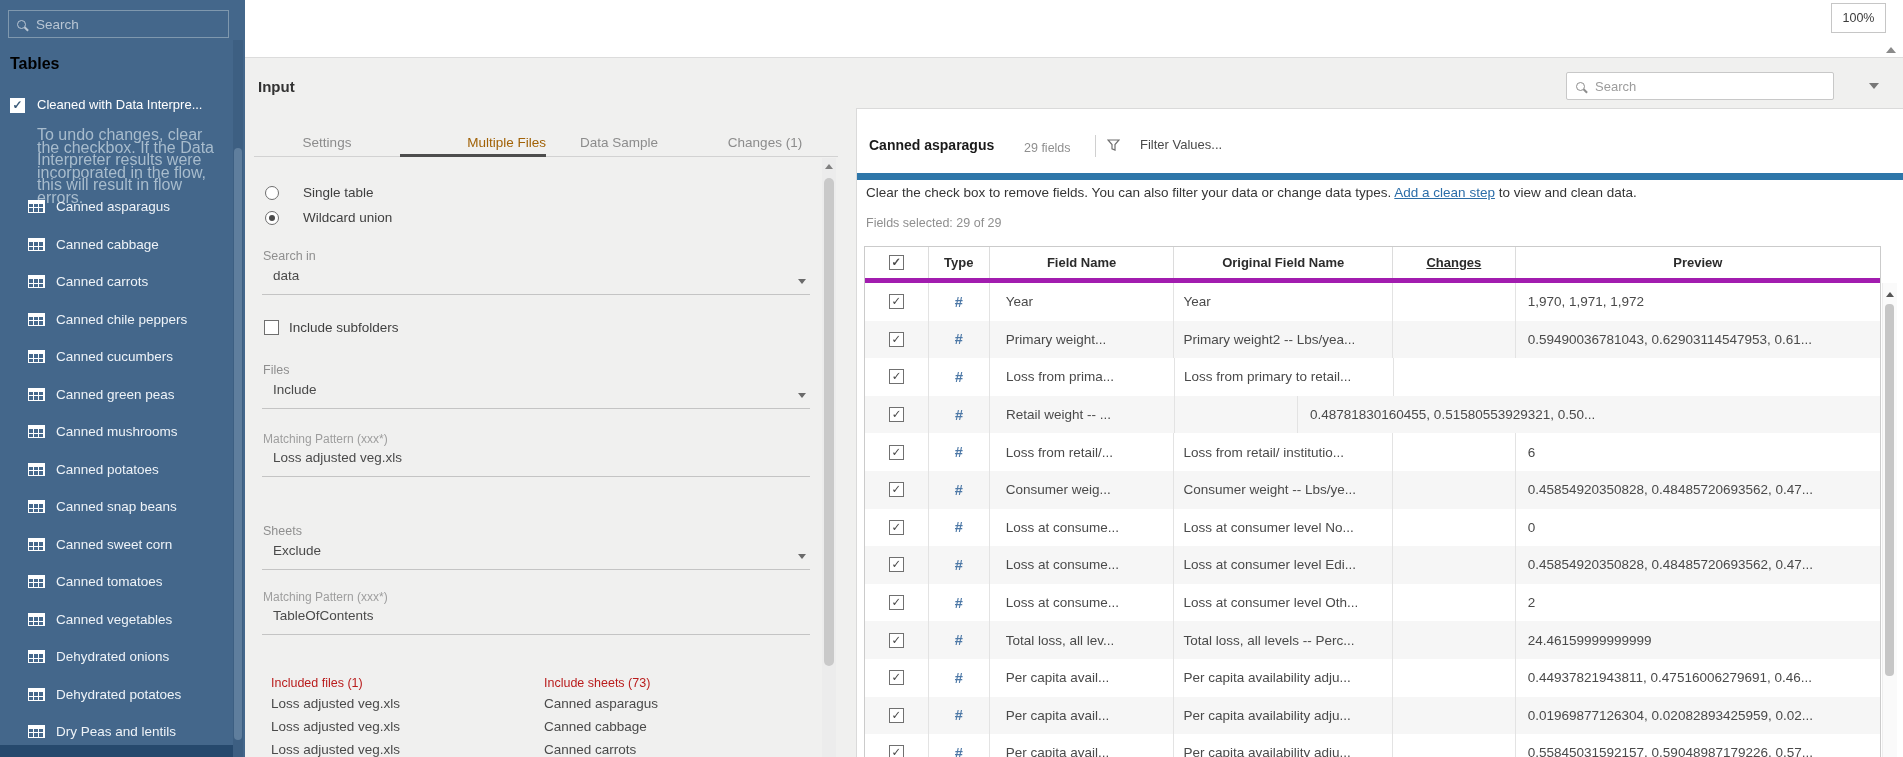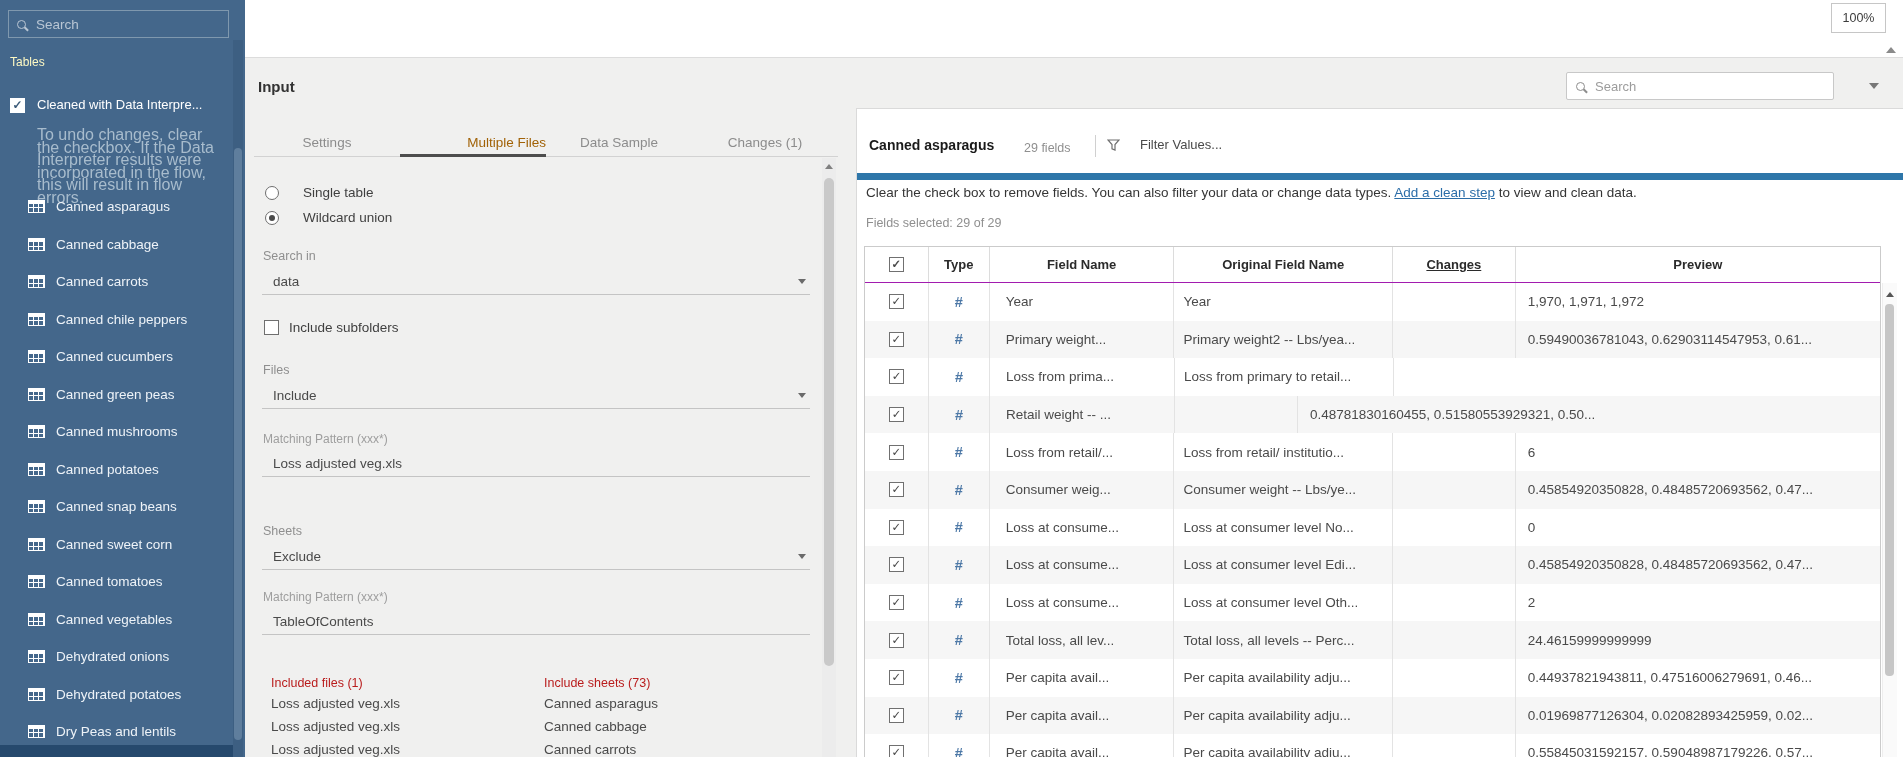"Tables" .sb-title { color: #fef9c3 -> #000000; font-size: 12px -> 16px; font-weight: normal -> bold }
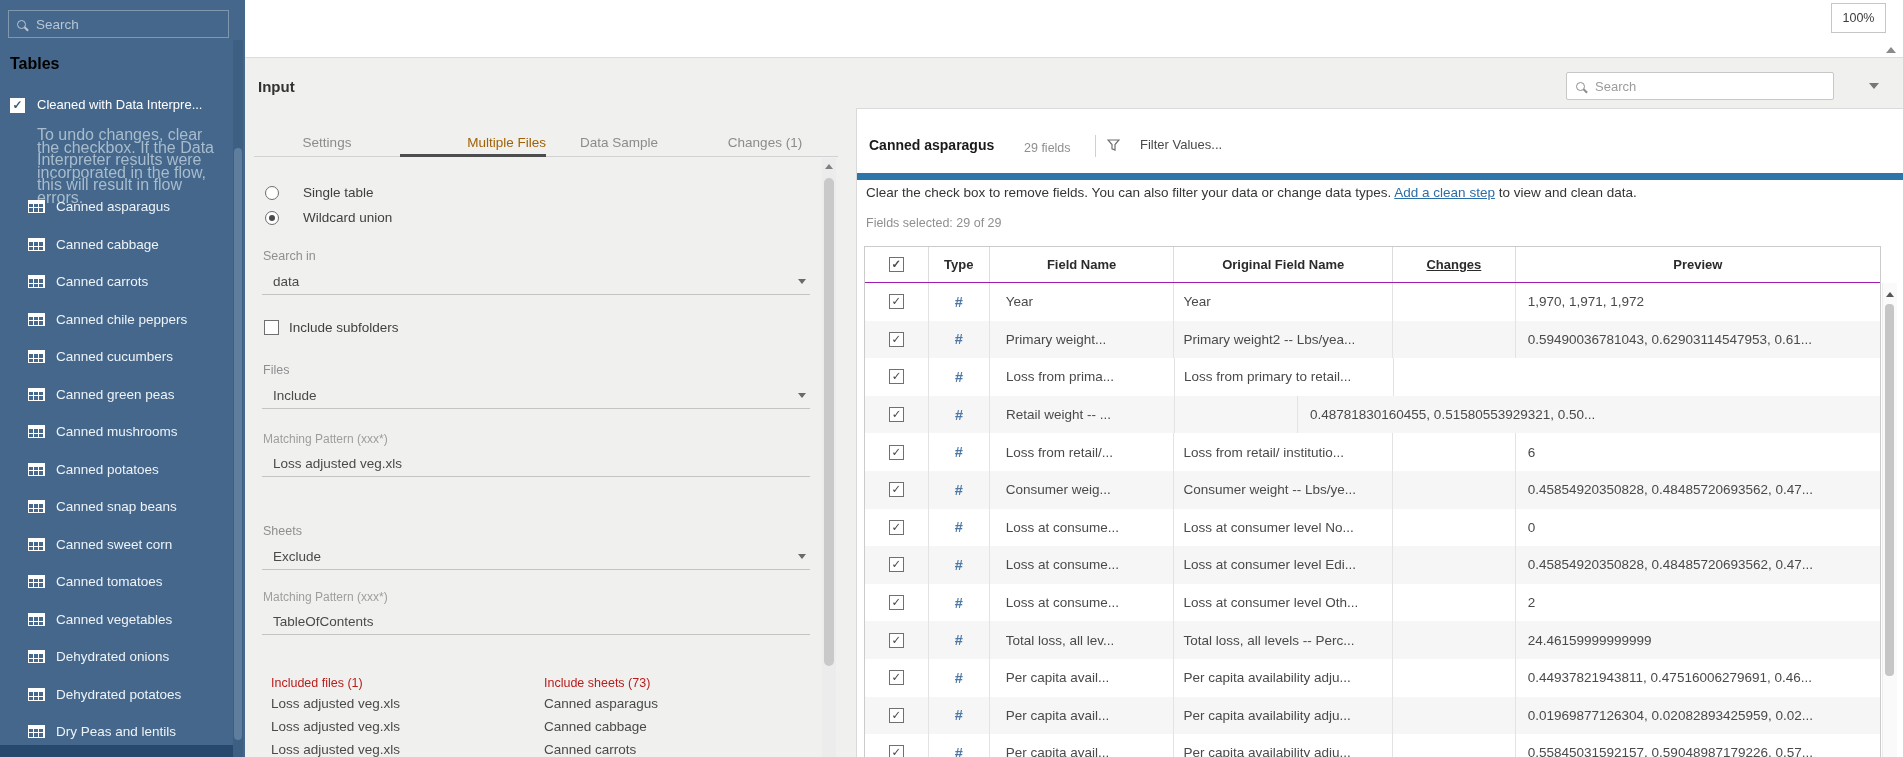"Type" .thead { border-bottom: 1px solid #a21caf -> 5px solid #a21caf }
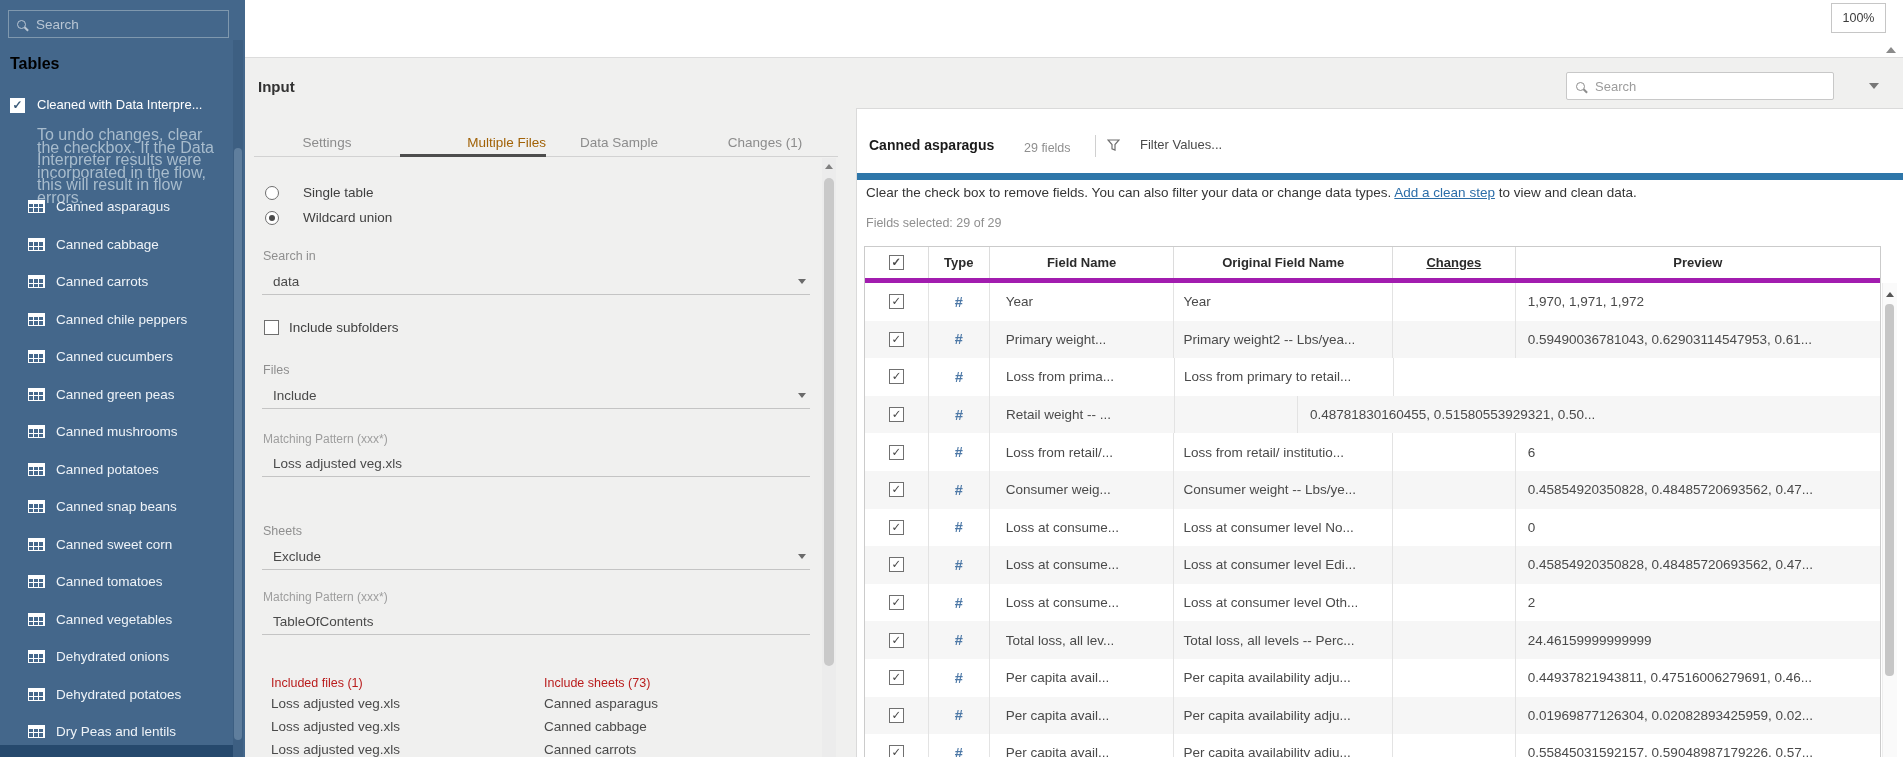"data" .f-field { align-items: center -> none }
